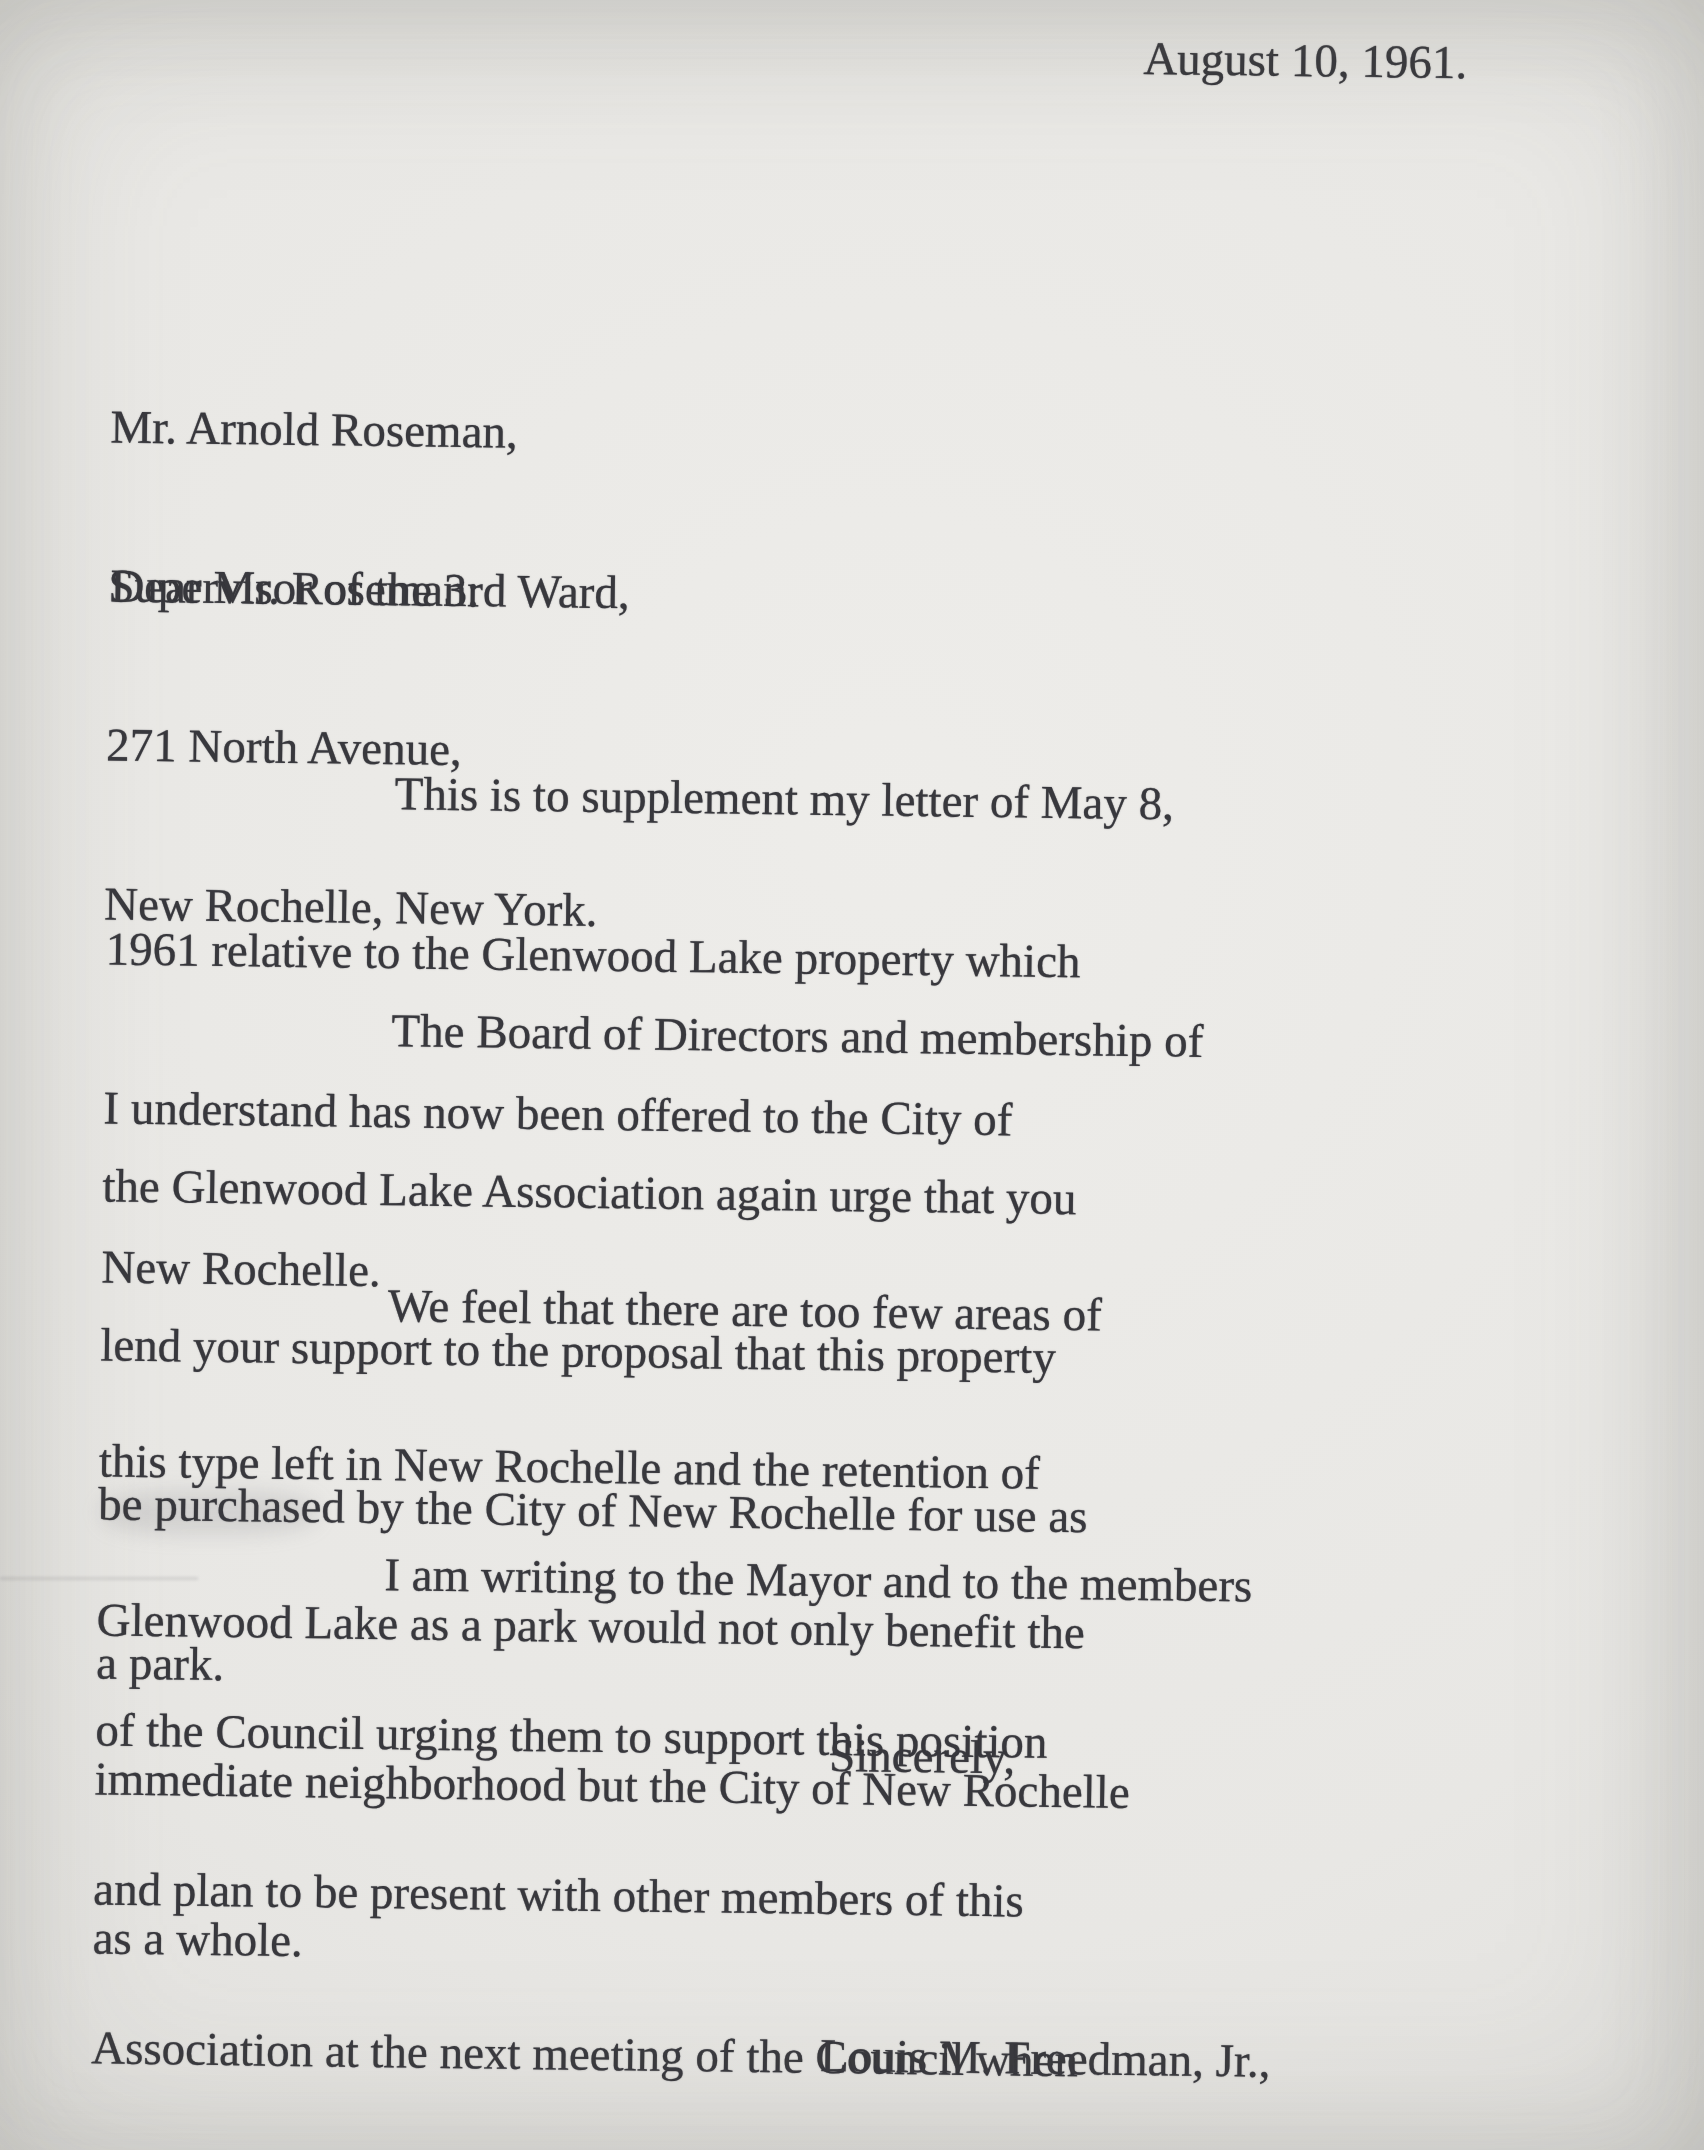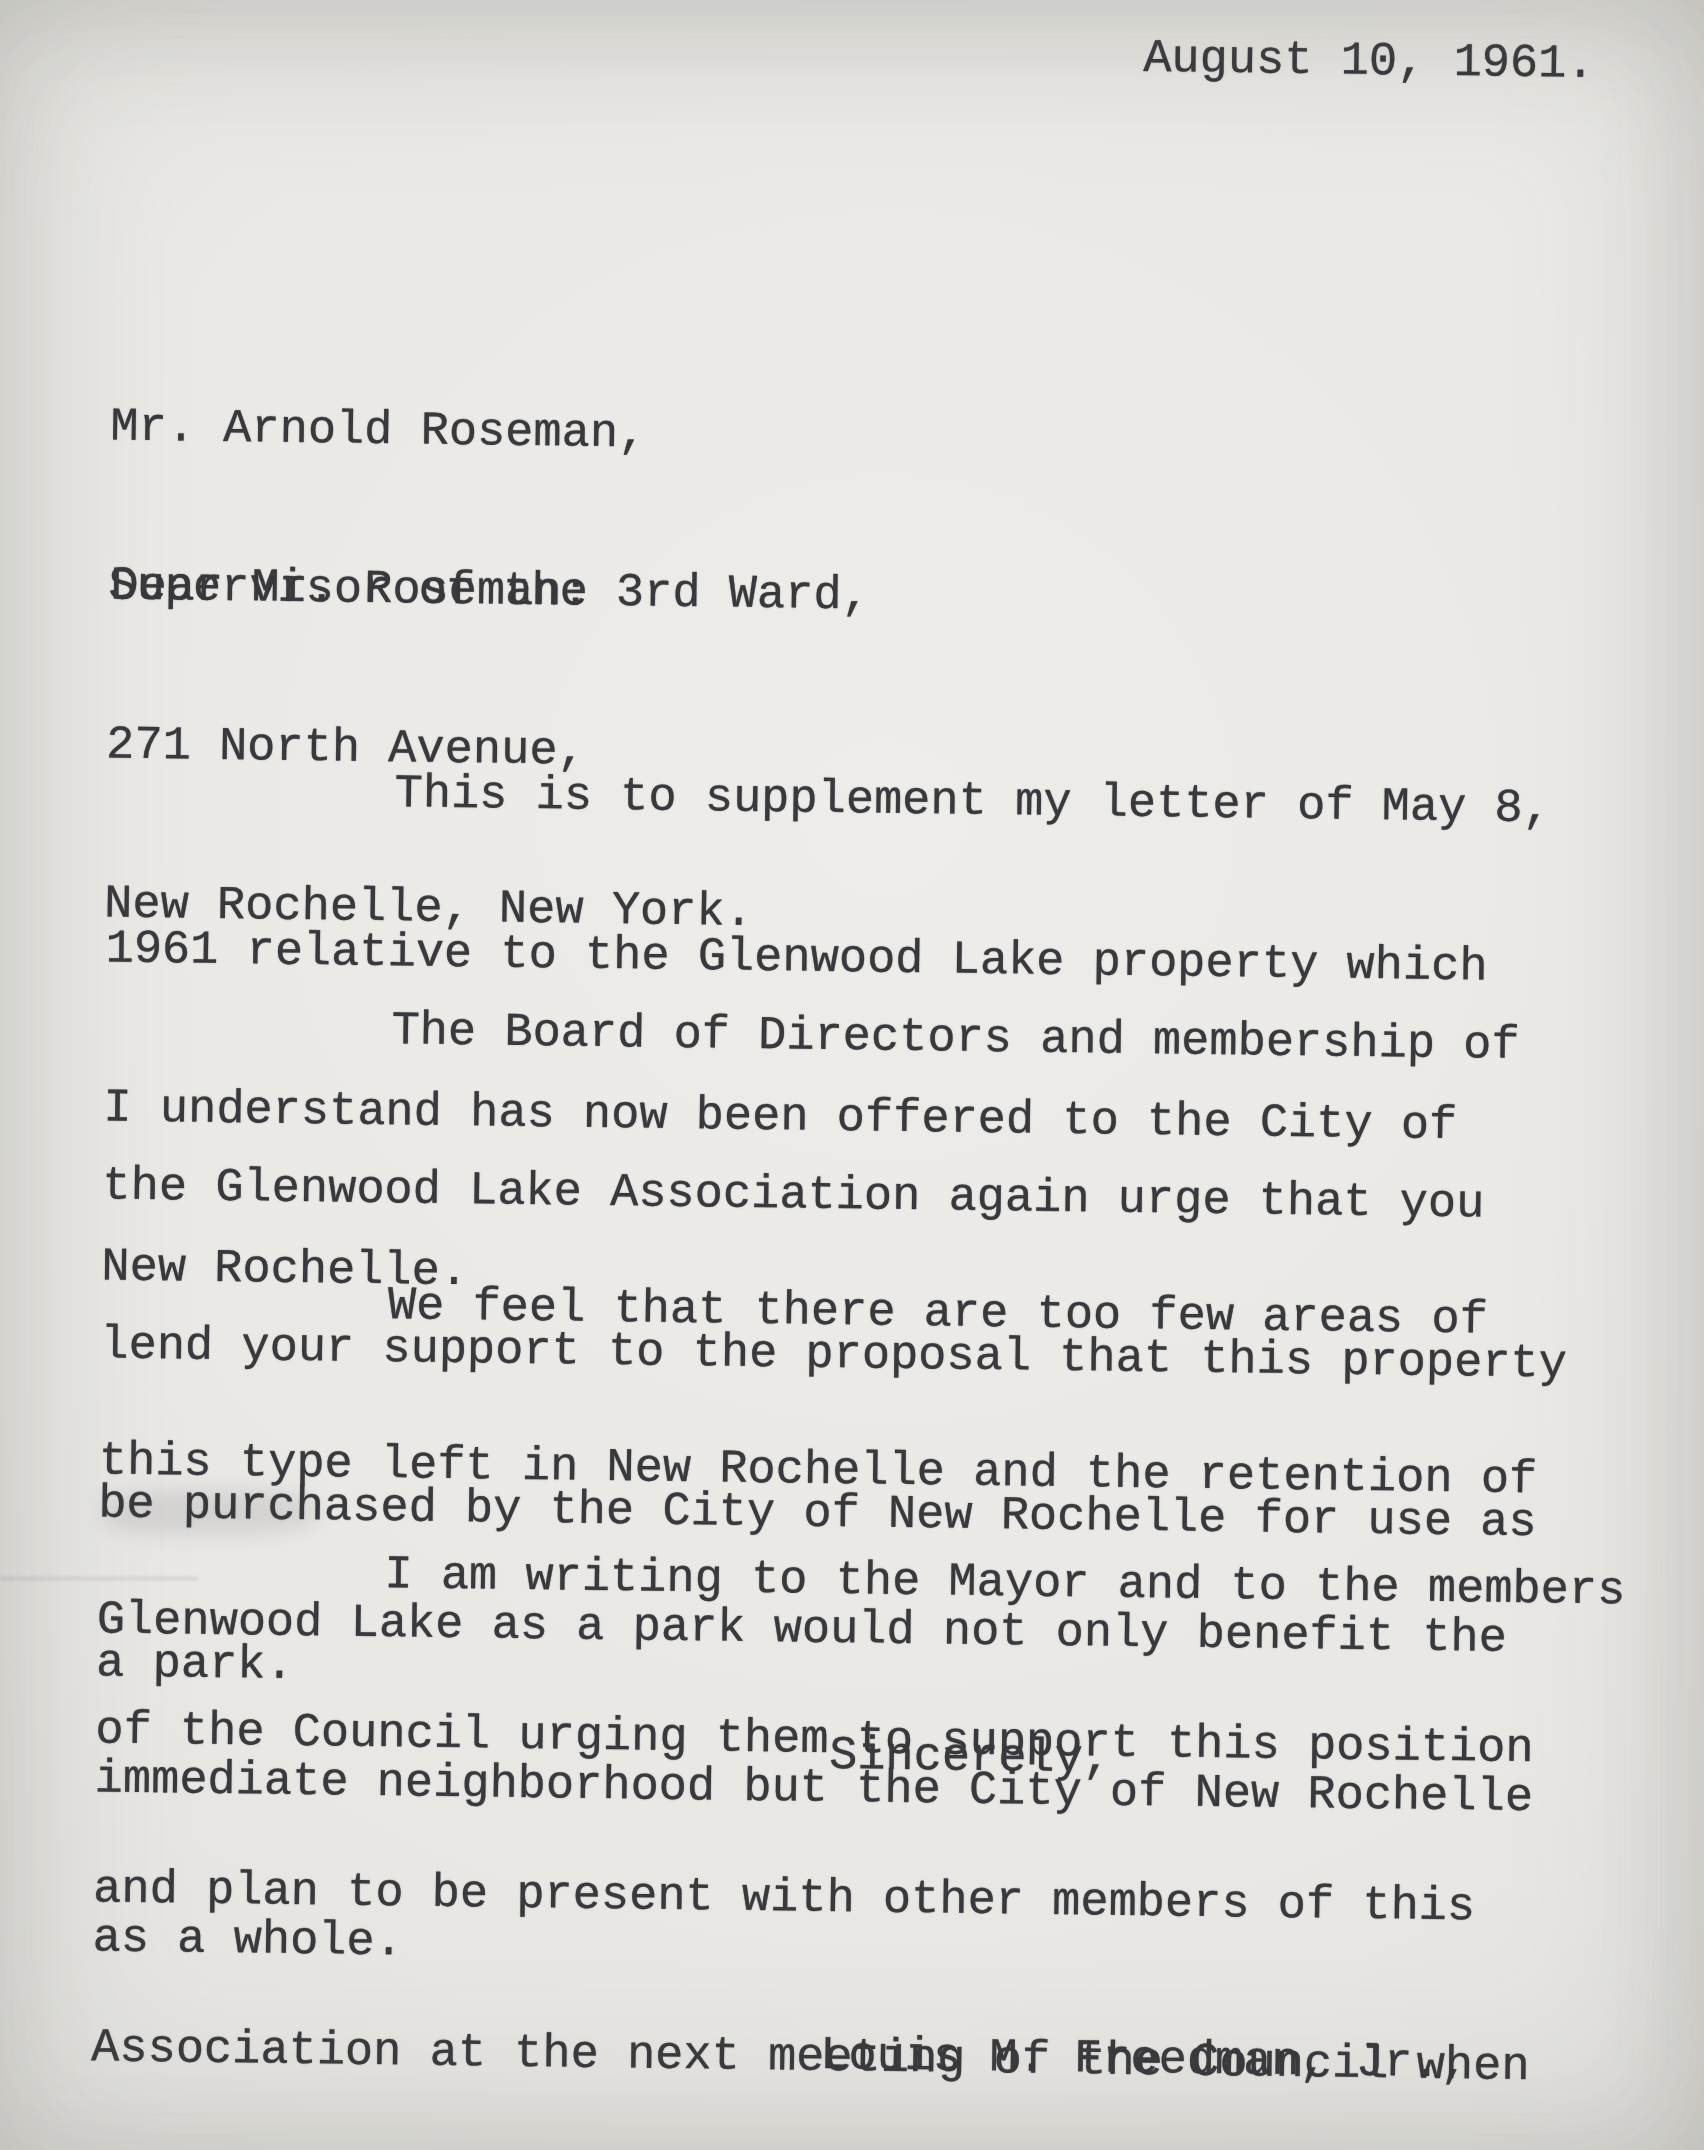"August 10, 1961." .paper { font-family: none -> Liberation Serif, serif }
